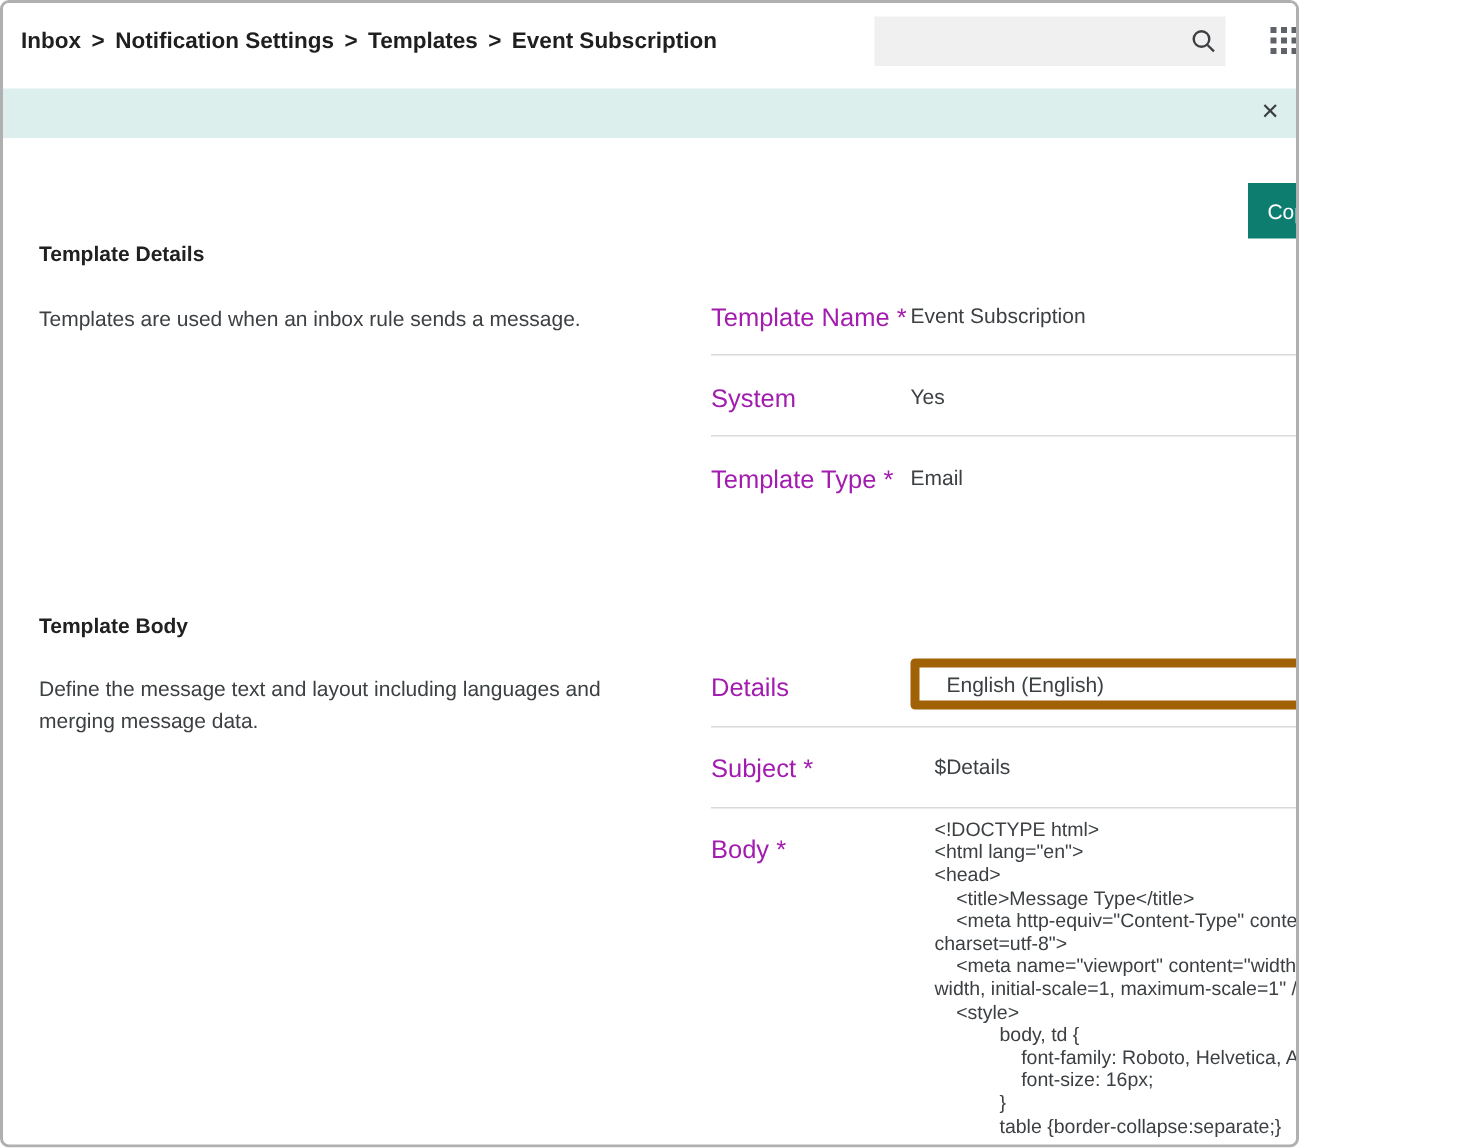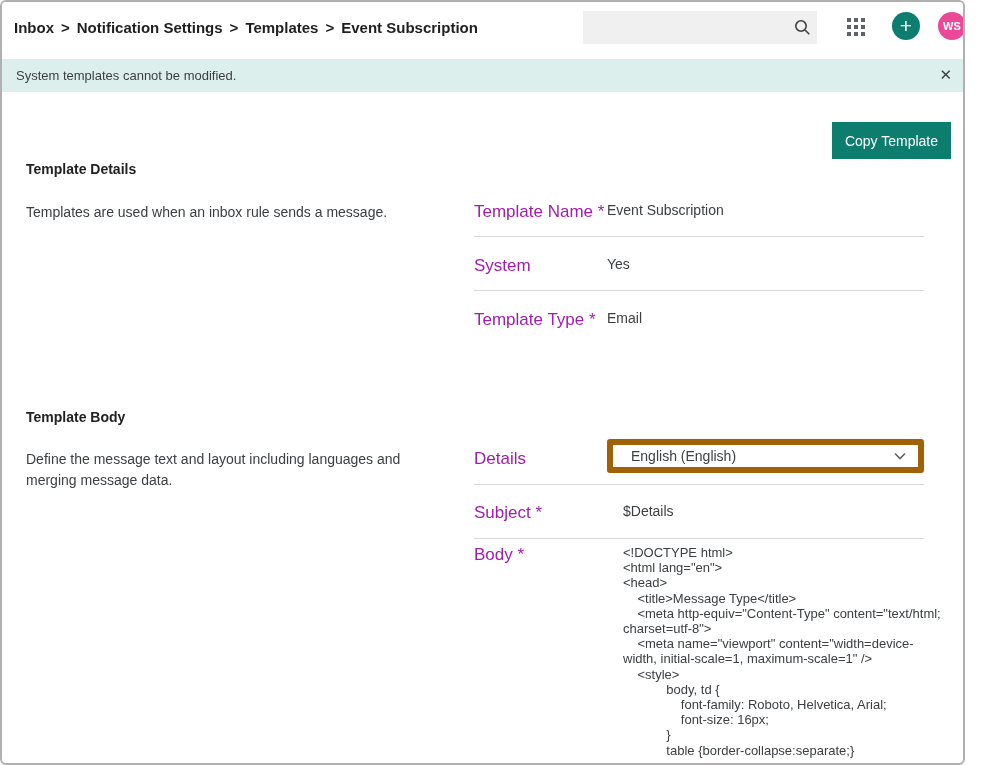"Inbox > Notification Settings >" .frame { width: 965px -> 866px }
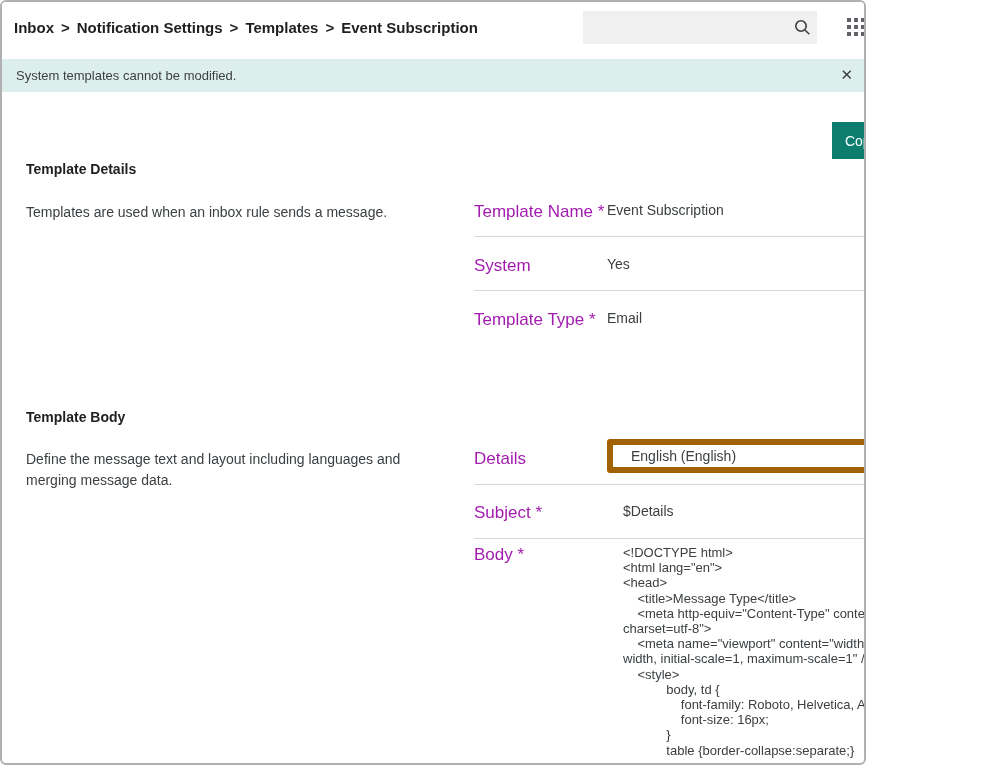"System templates cannot be modified." span.banner-text { html: <span>System templates cannot be modified.</span> -> none }
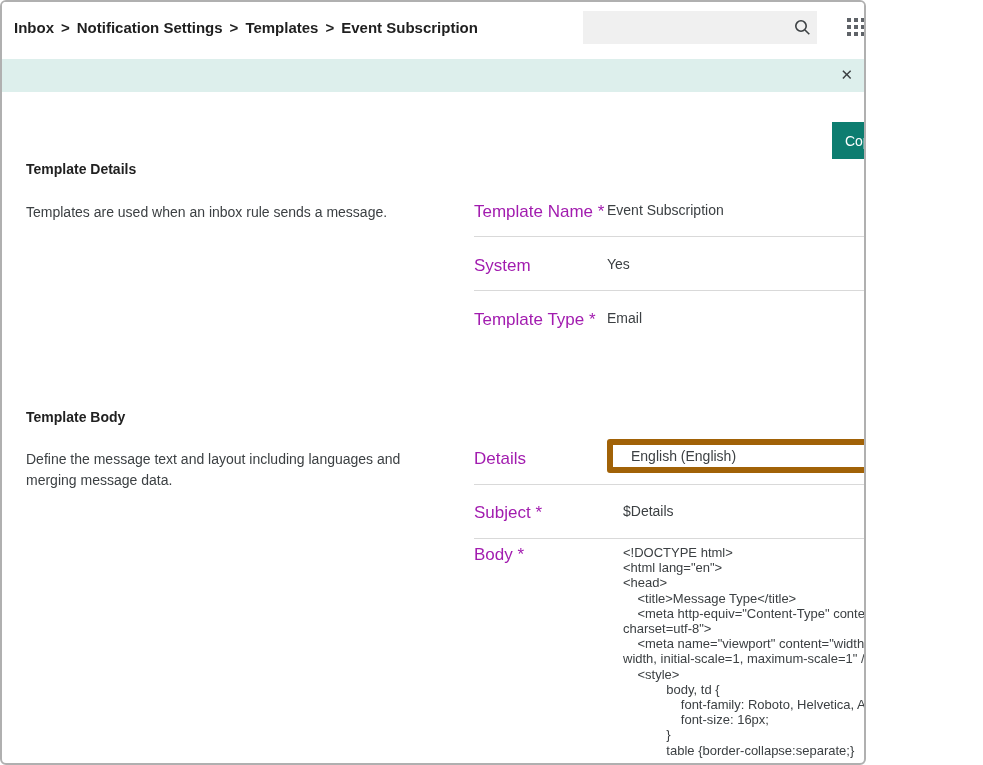"Body *" div.f-label { top: 543px -> 555px }
